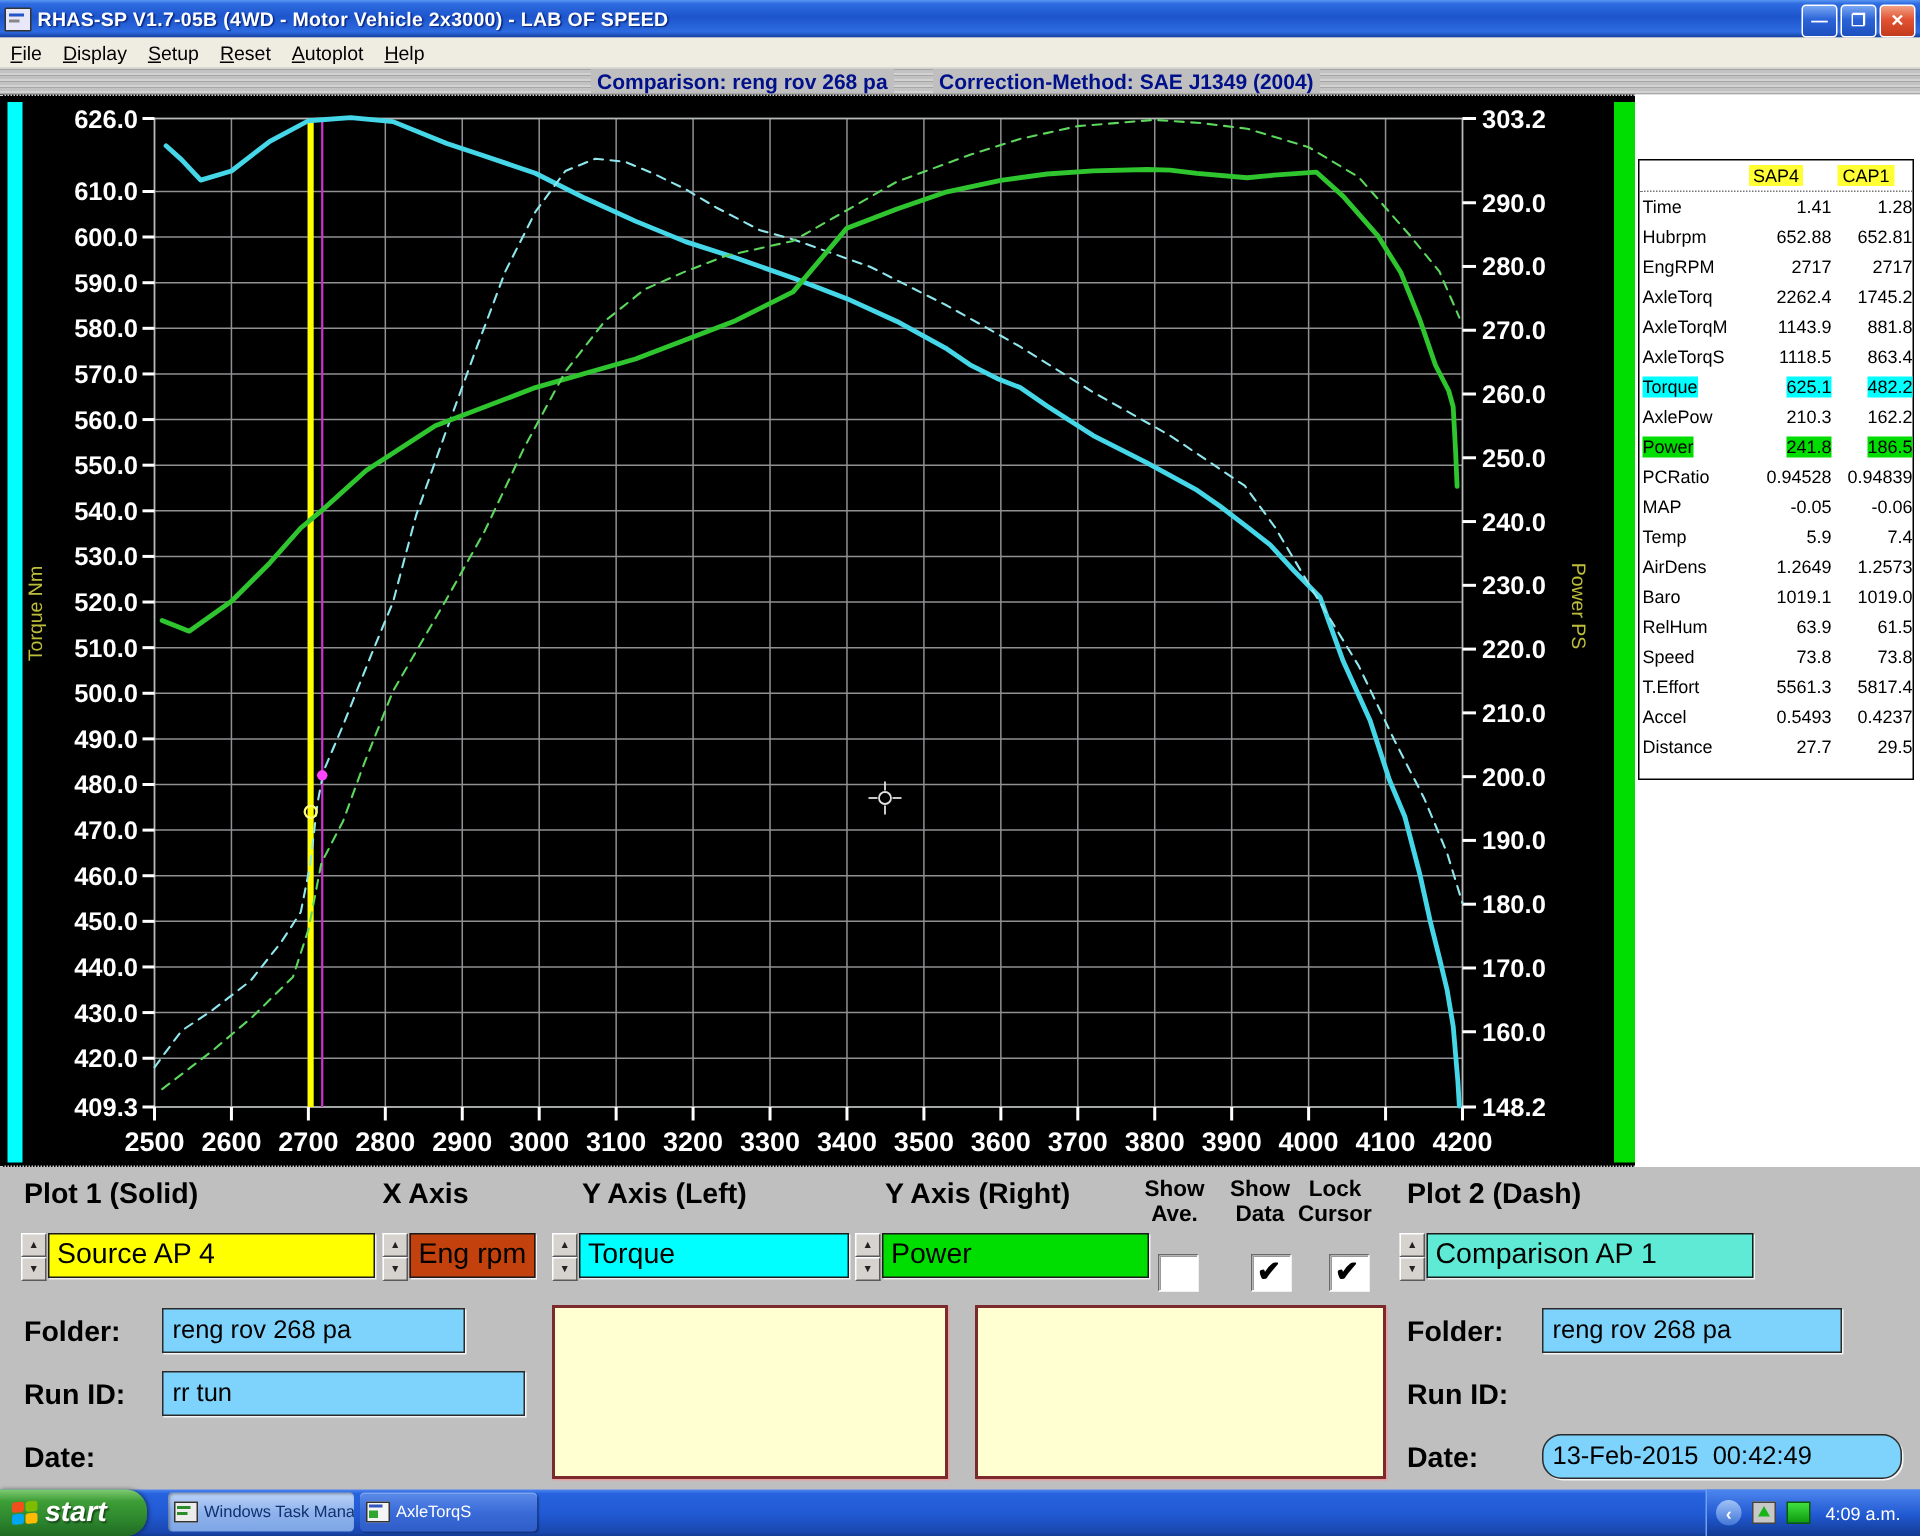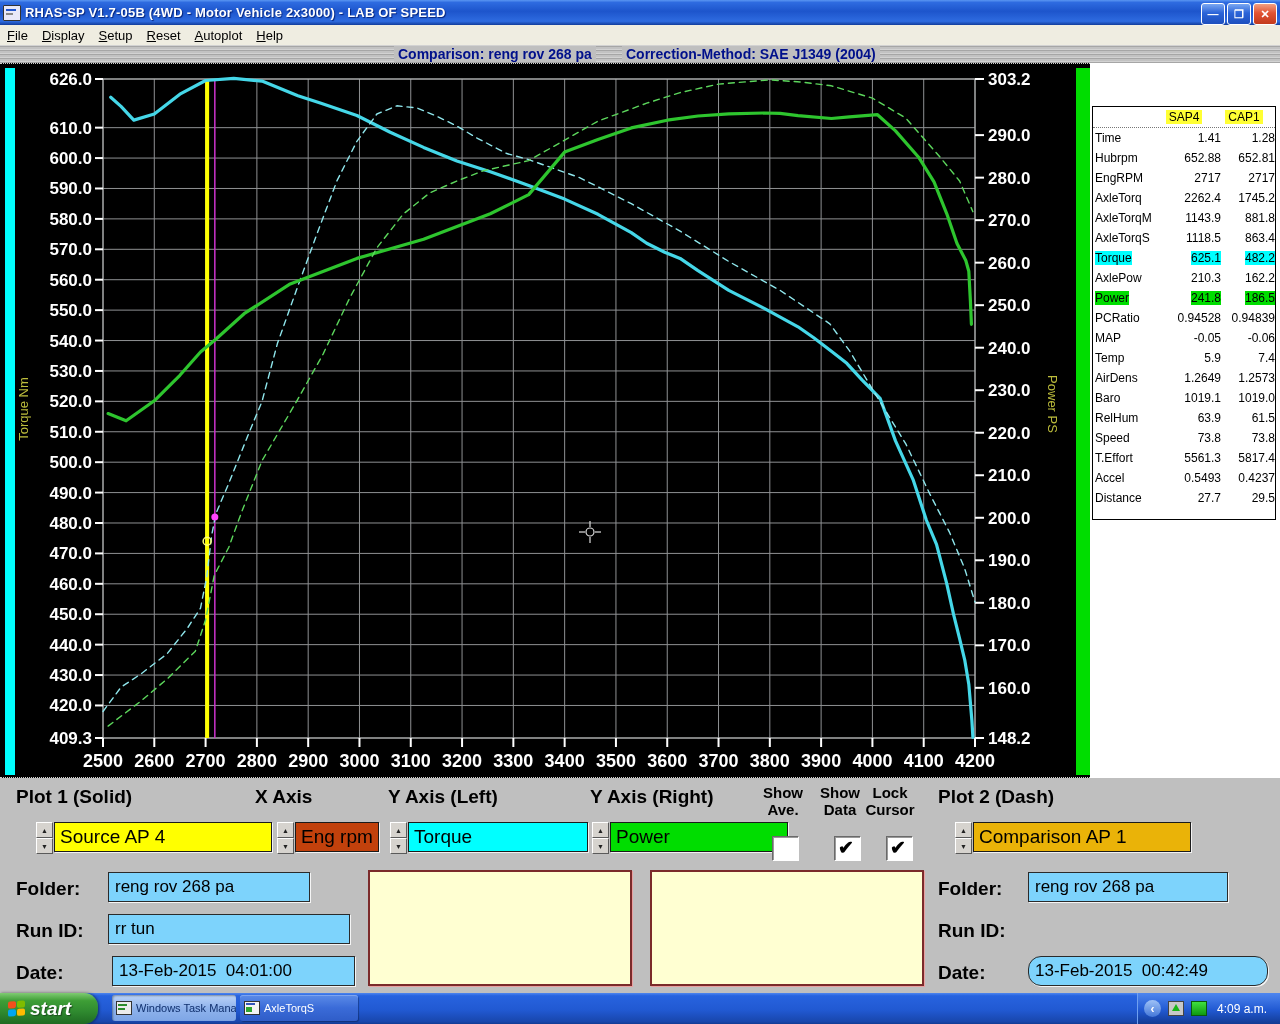"Source AP 4" .combo { margin-left: 22px -> none }
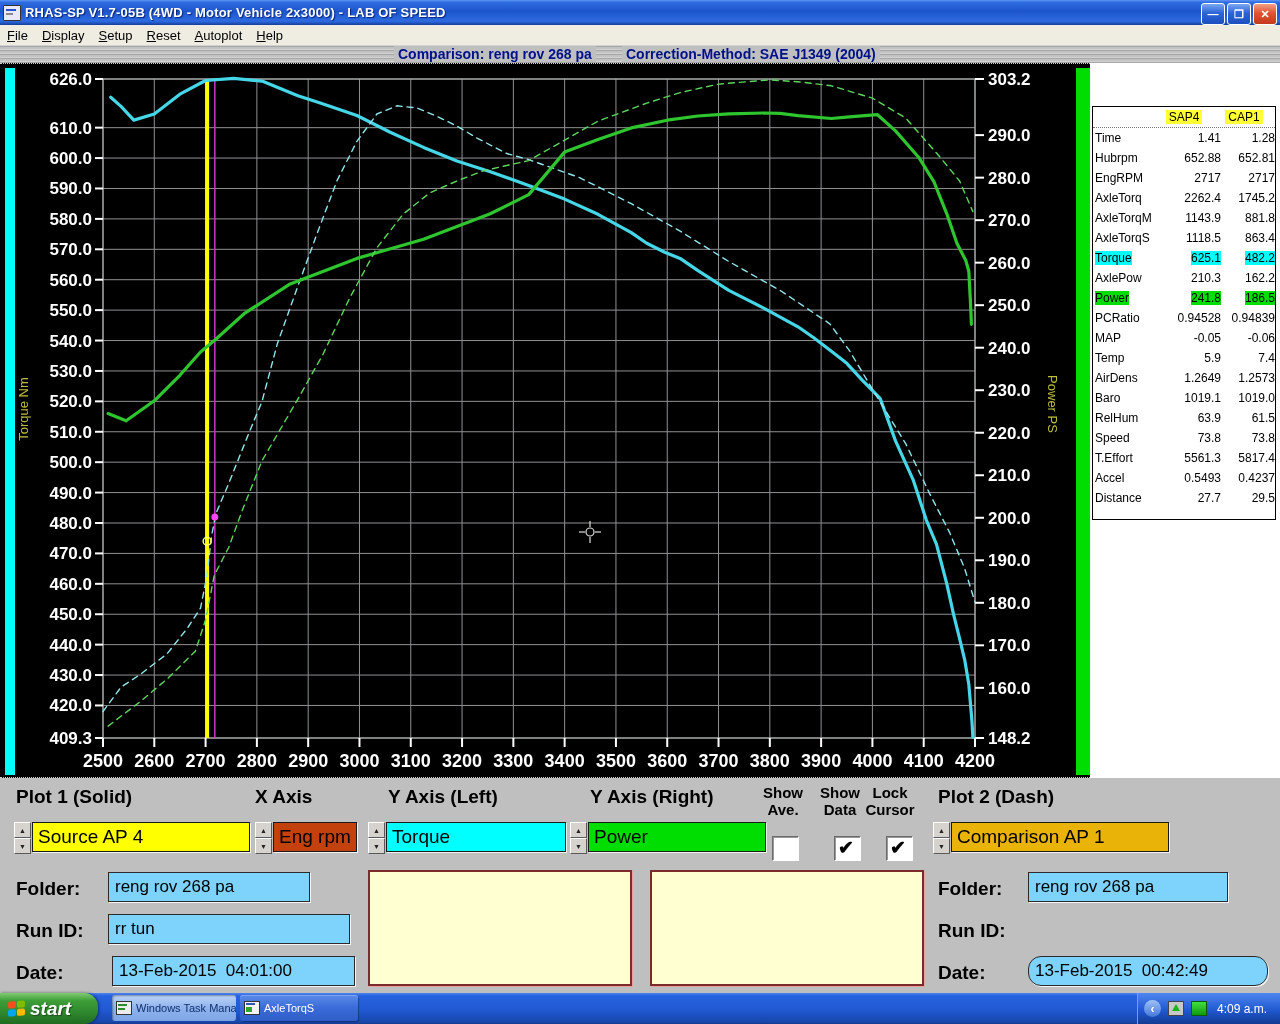"Comparison AP 1" div.fld { background: #eab308 -> #5eead4 }
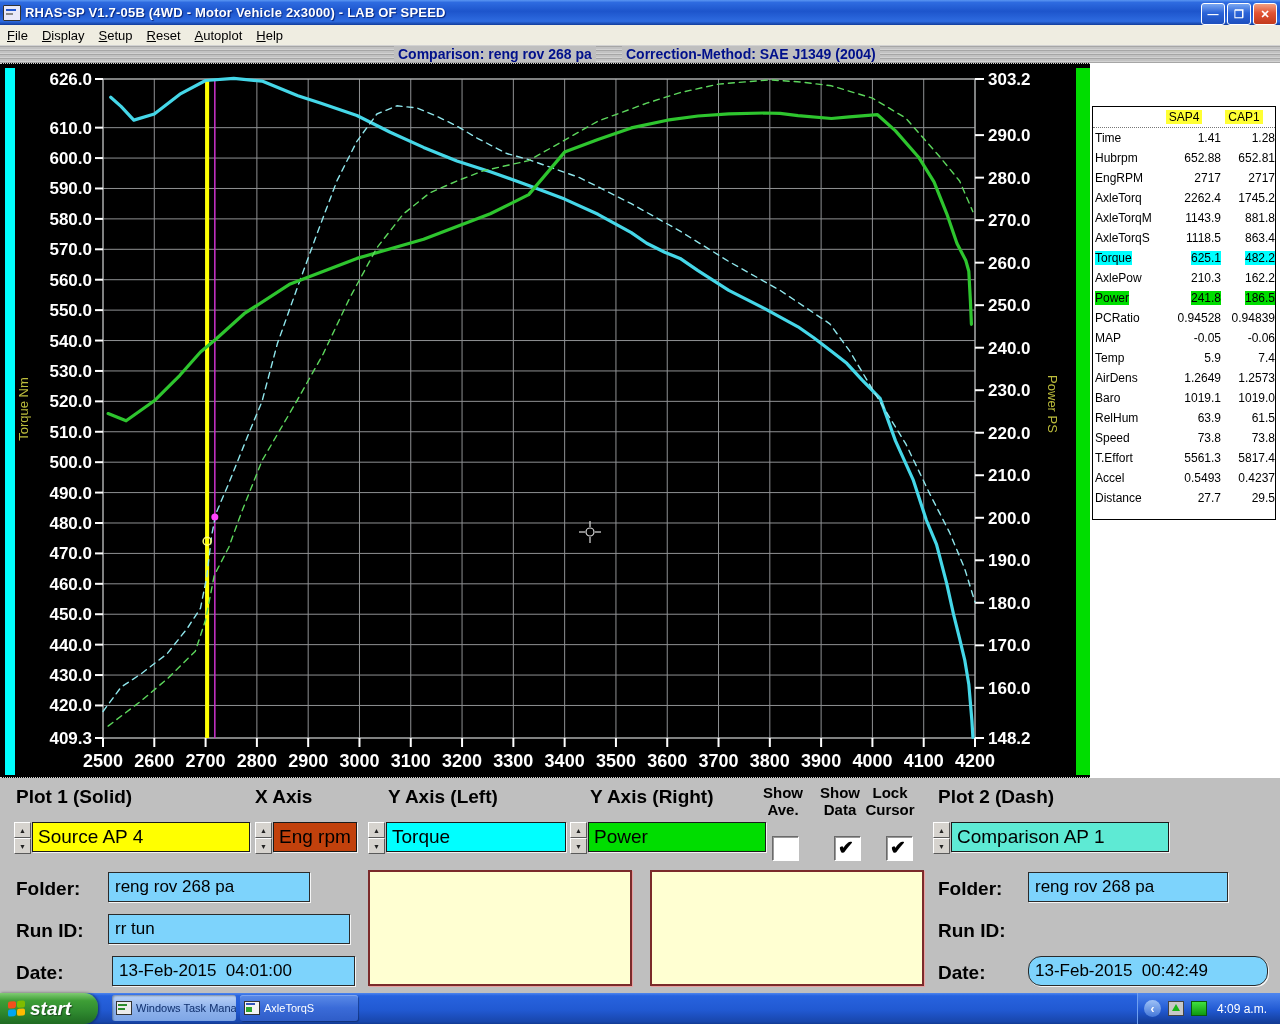"13-Feb-2015 04:01:00" div.form-field { html: <div>13-Feb-2015 04:01:00</div> -> none }
